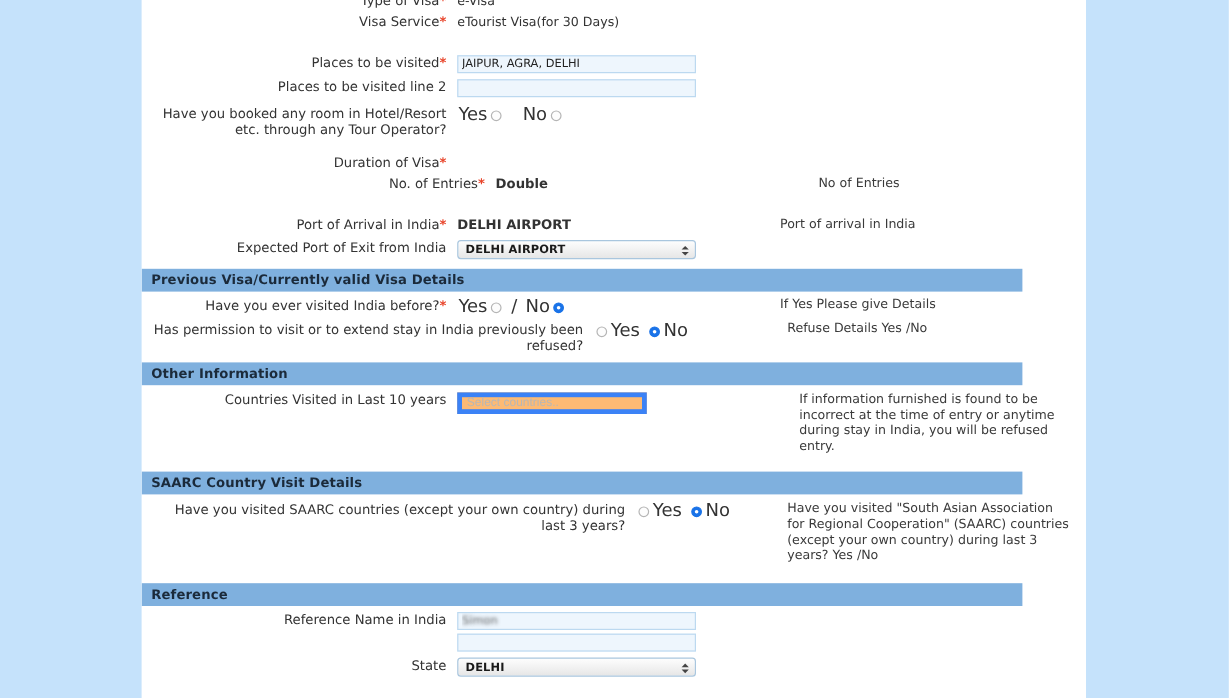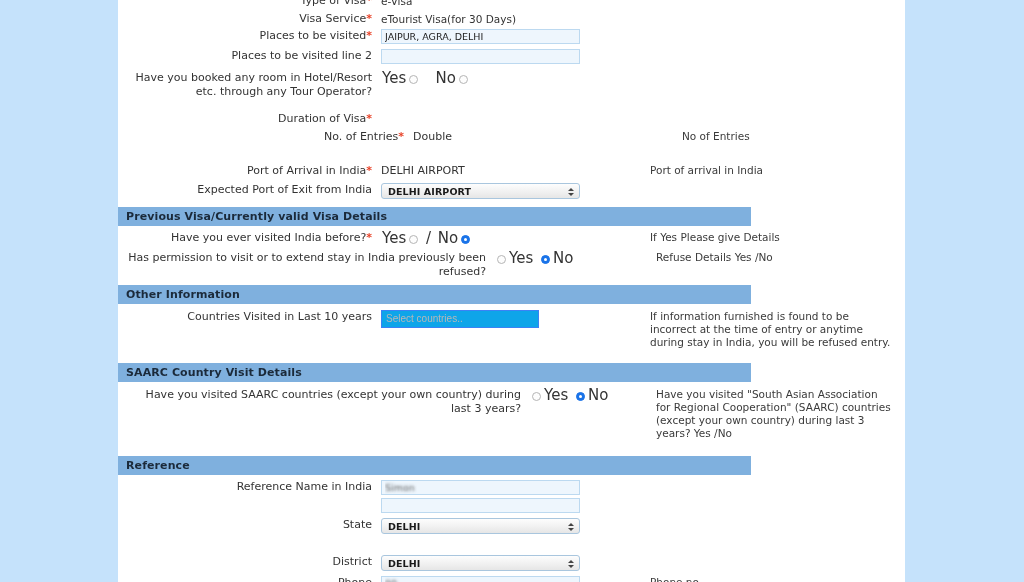"Places to be visited*" div.row { margin-top: 3px -> 20px }
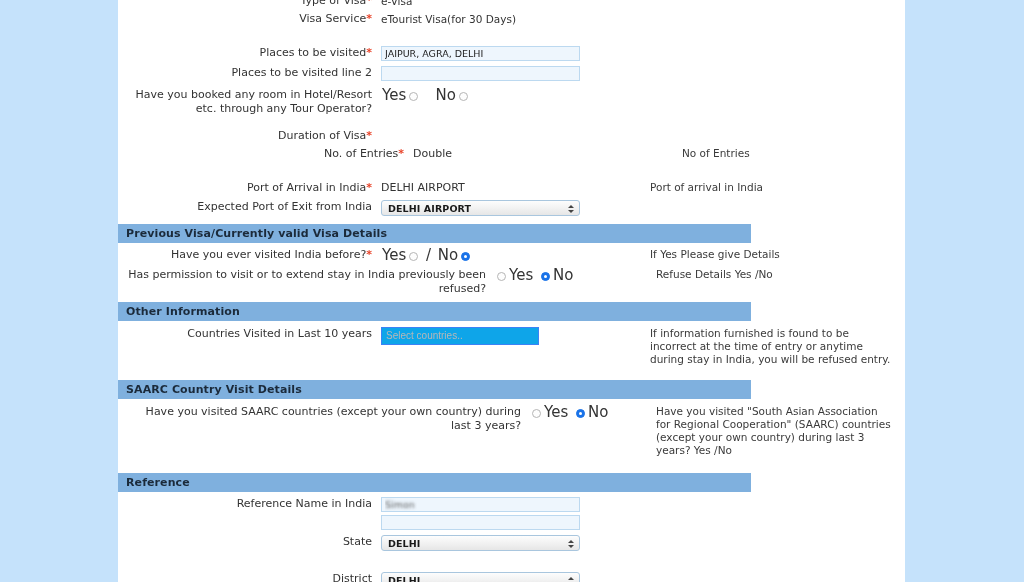"Double" .val.bold { font-weight: normal -> bold }
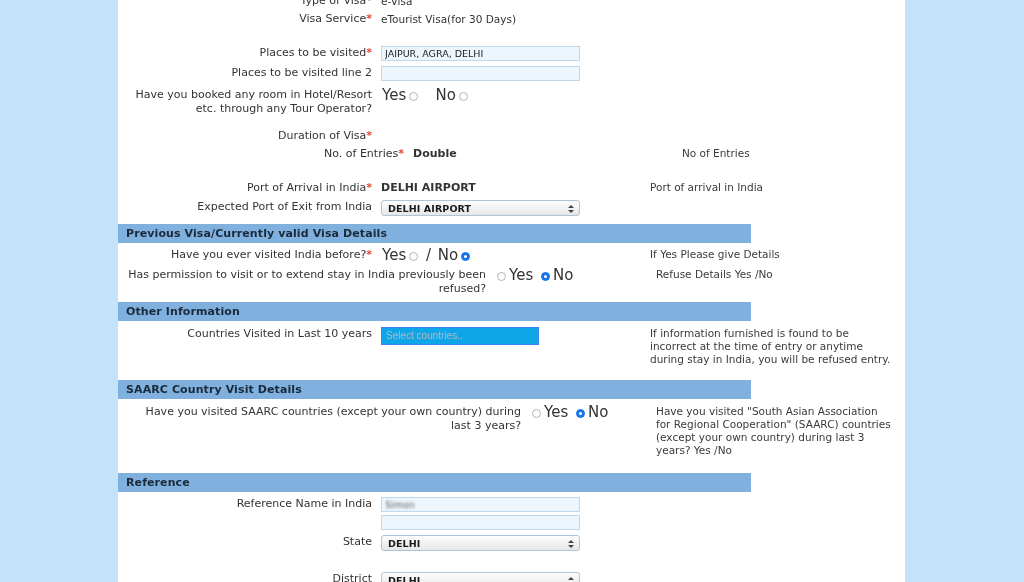"Previous Visa/Currently valid Visa" .section { width: 633px -> 734px }
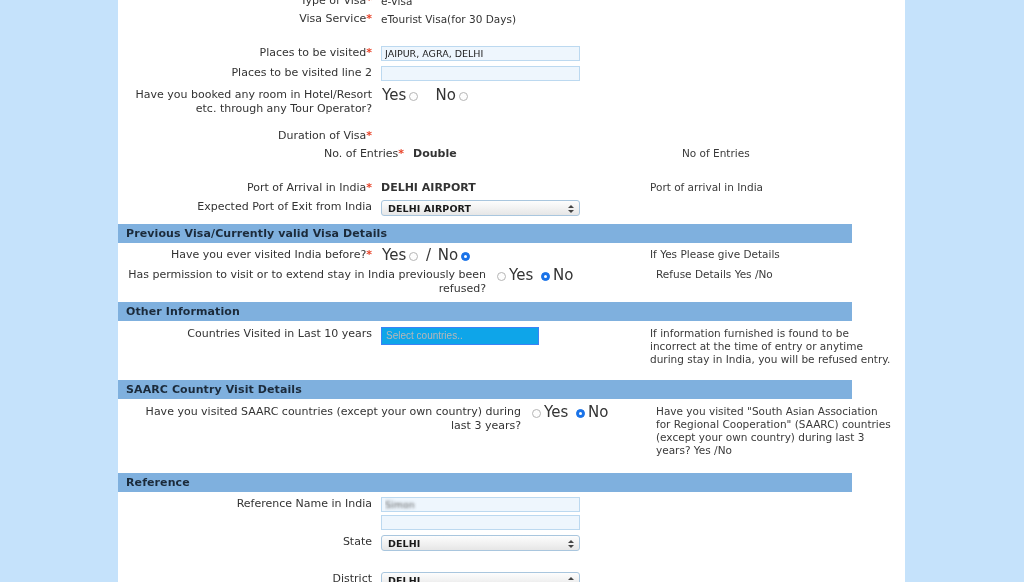"Countries Visited in Last 10" div.row { gap: none -> 16px }
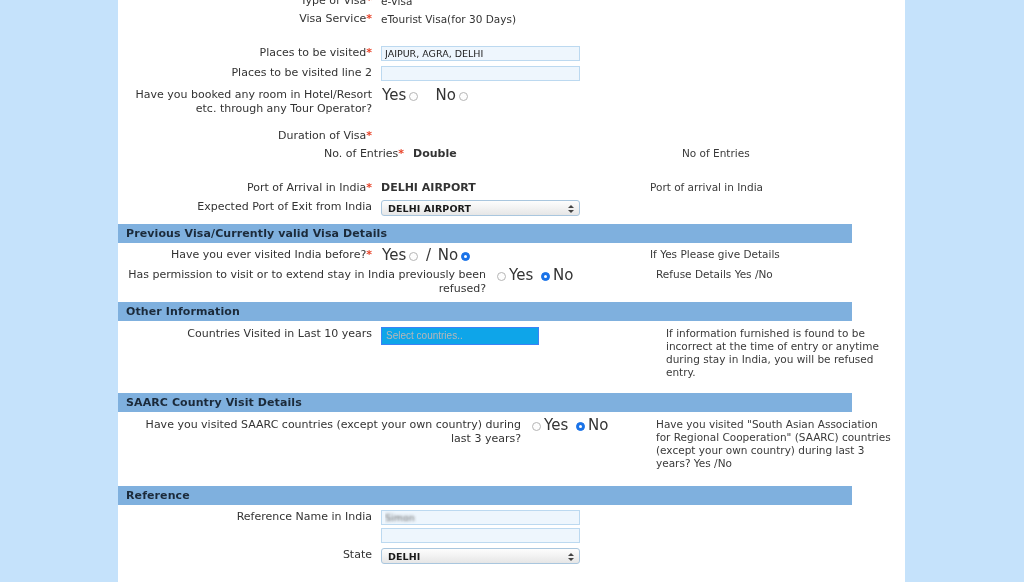"Select countries.." .whiteinput { background: #0ea5e9 -> #fdba74; border: 1px solid #3b82f6 -> 4px solid #3b82f6 }
